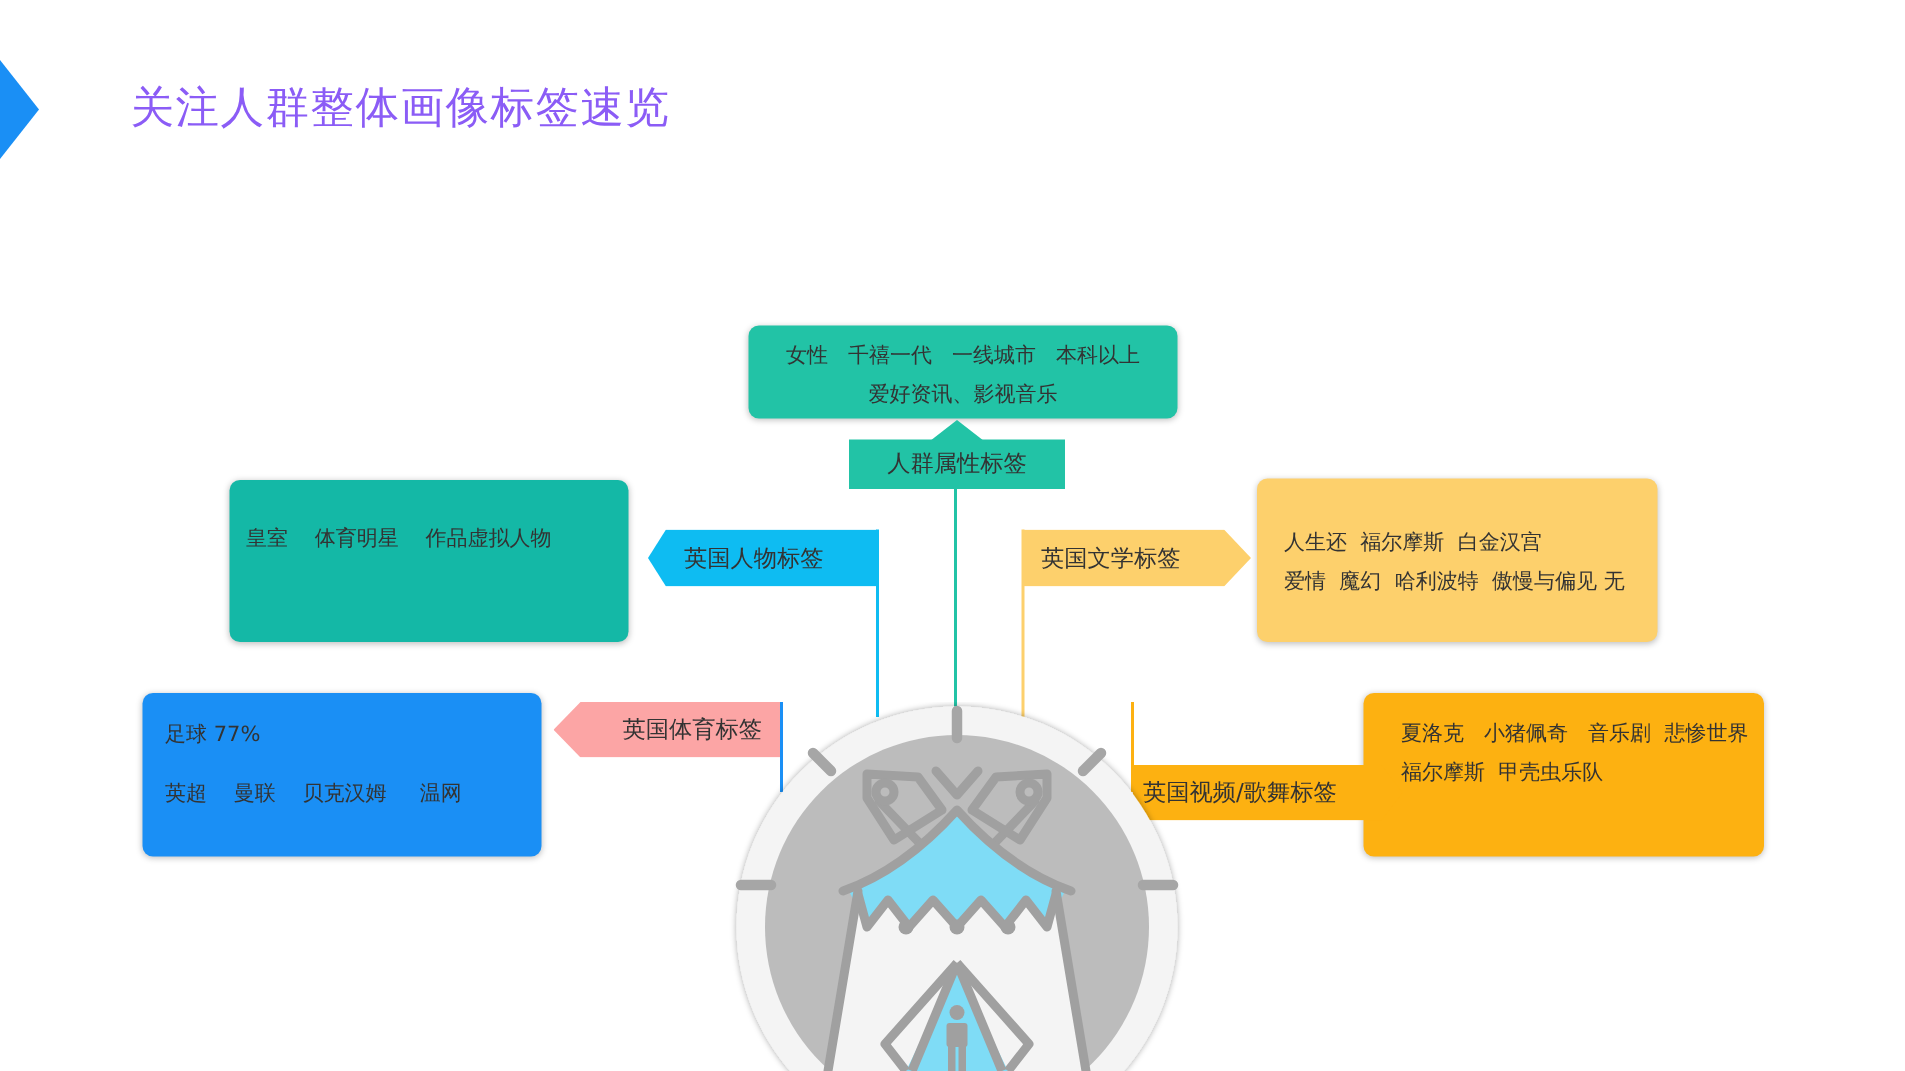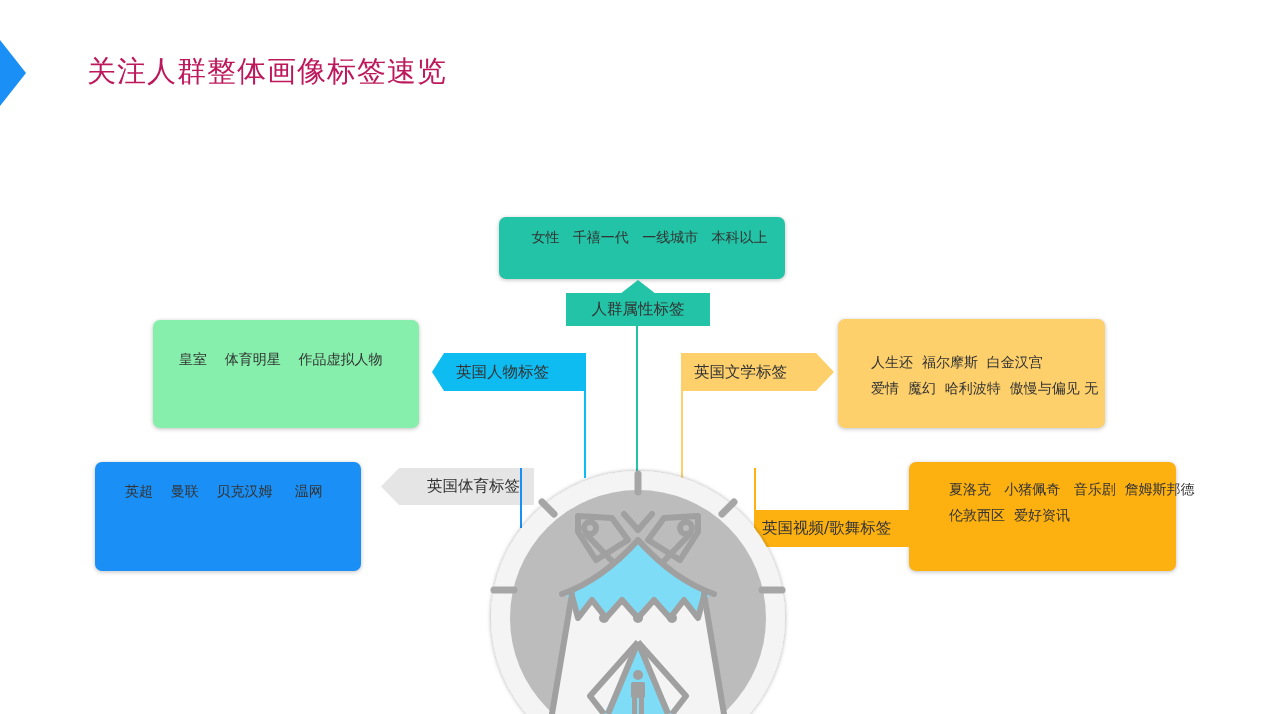"关注人群整体画像标签速览" .page-title { color: #be185d -> #8b5cf6 }
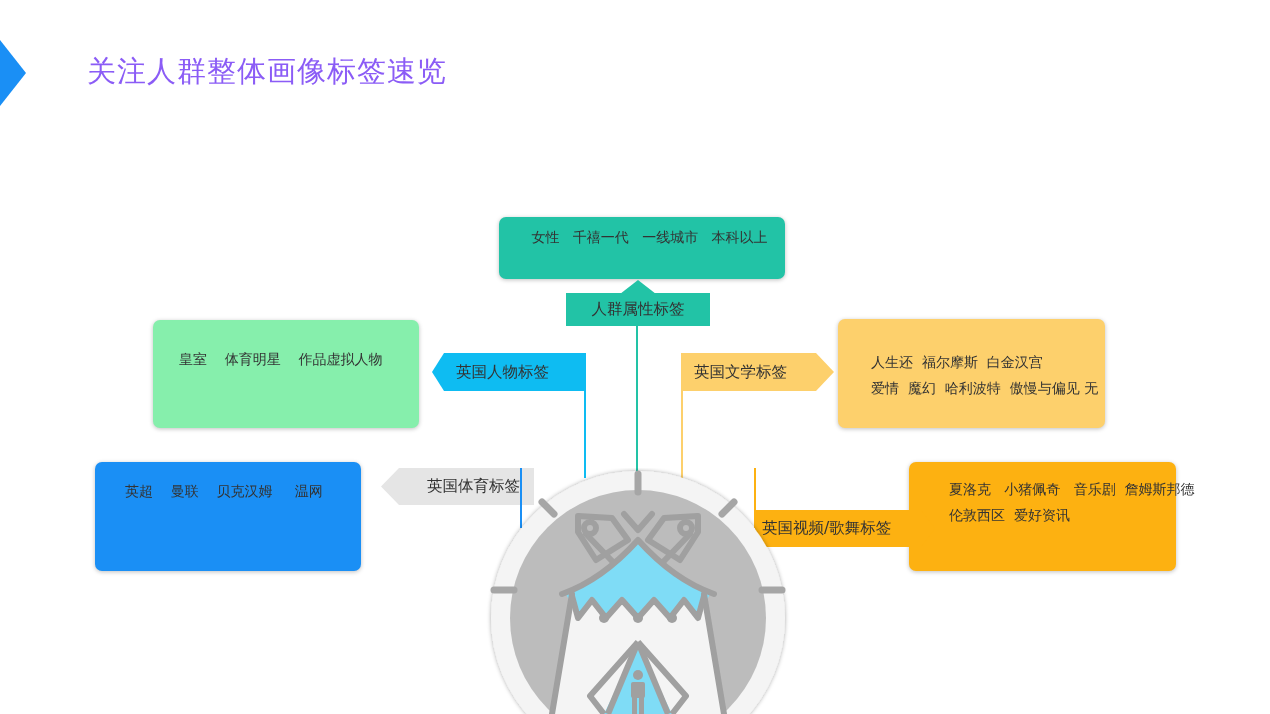"女性 千禧一代 一线城市 本科以上" .box .line { margin-left: 15px -> none }
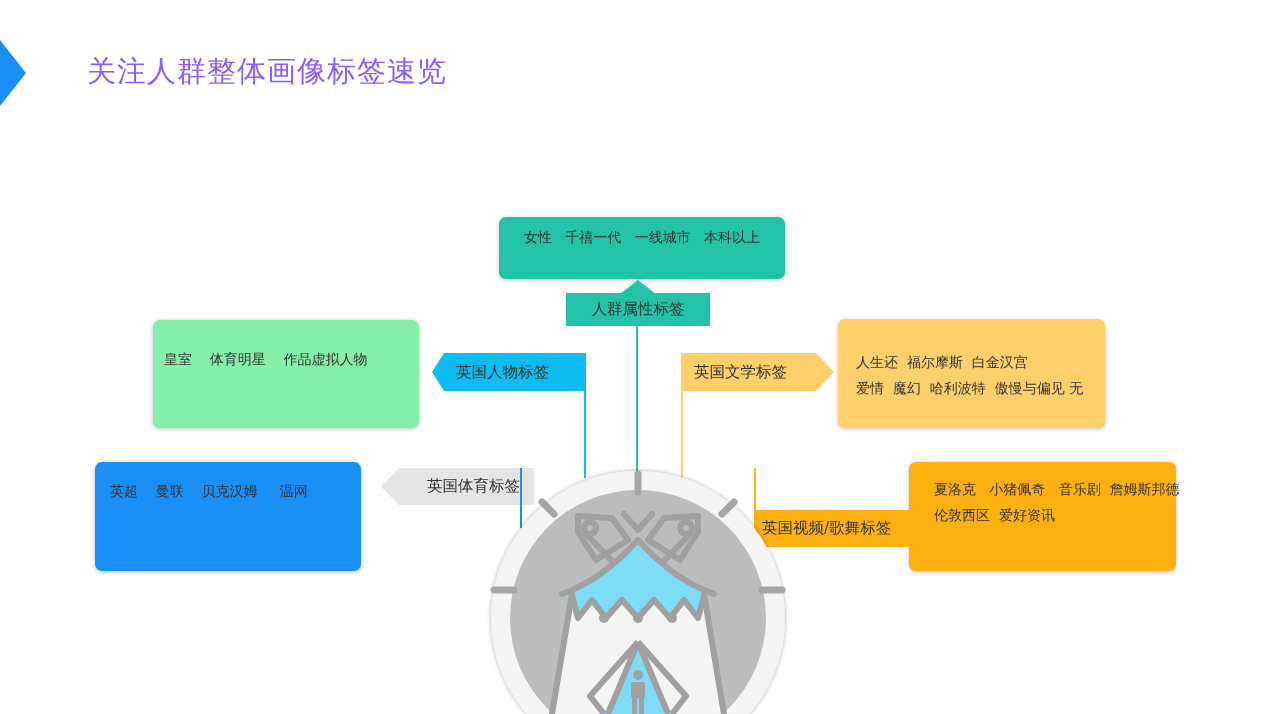"爱好资讯、影视音乐" div.line { html: none -> <div>爱好资讯、影视音乐</div> }
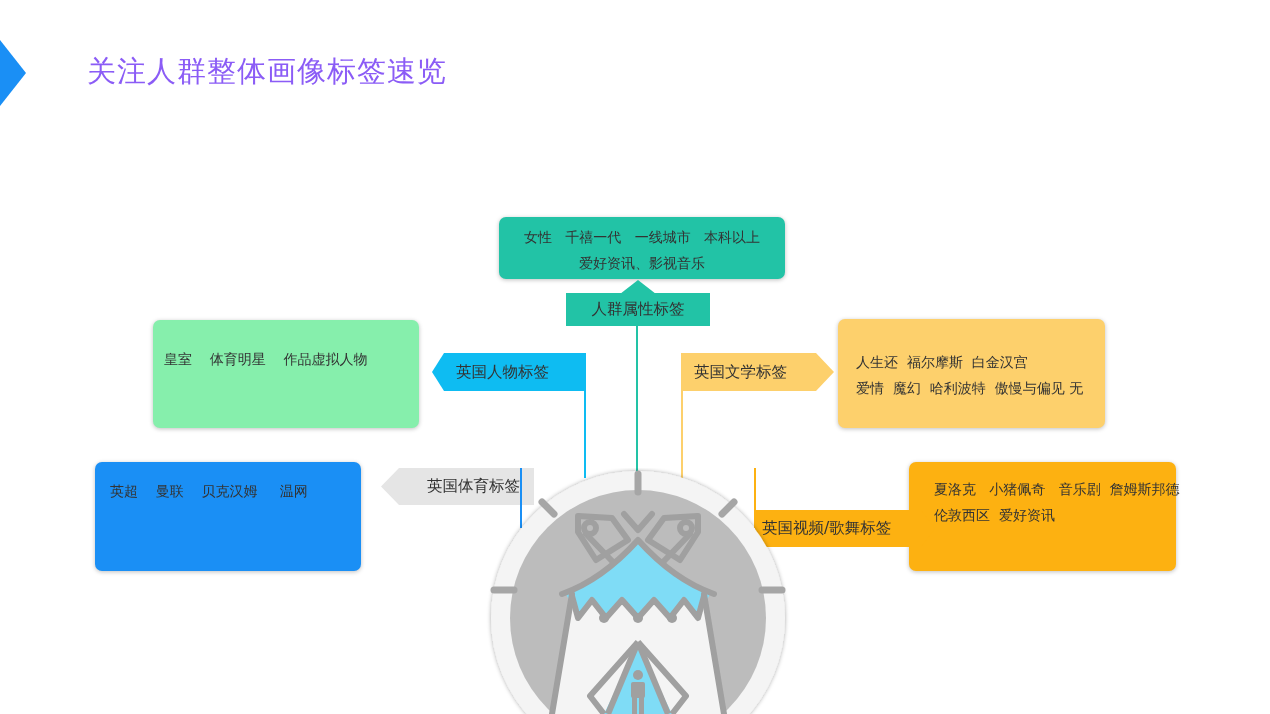"皇室 体育明星 作品虚拟人物" .box-people { background: #86efac -> #14b8a6 }
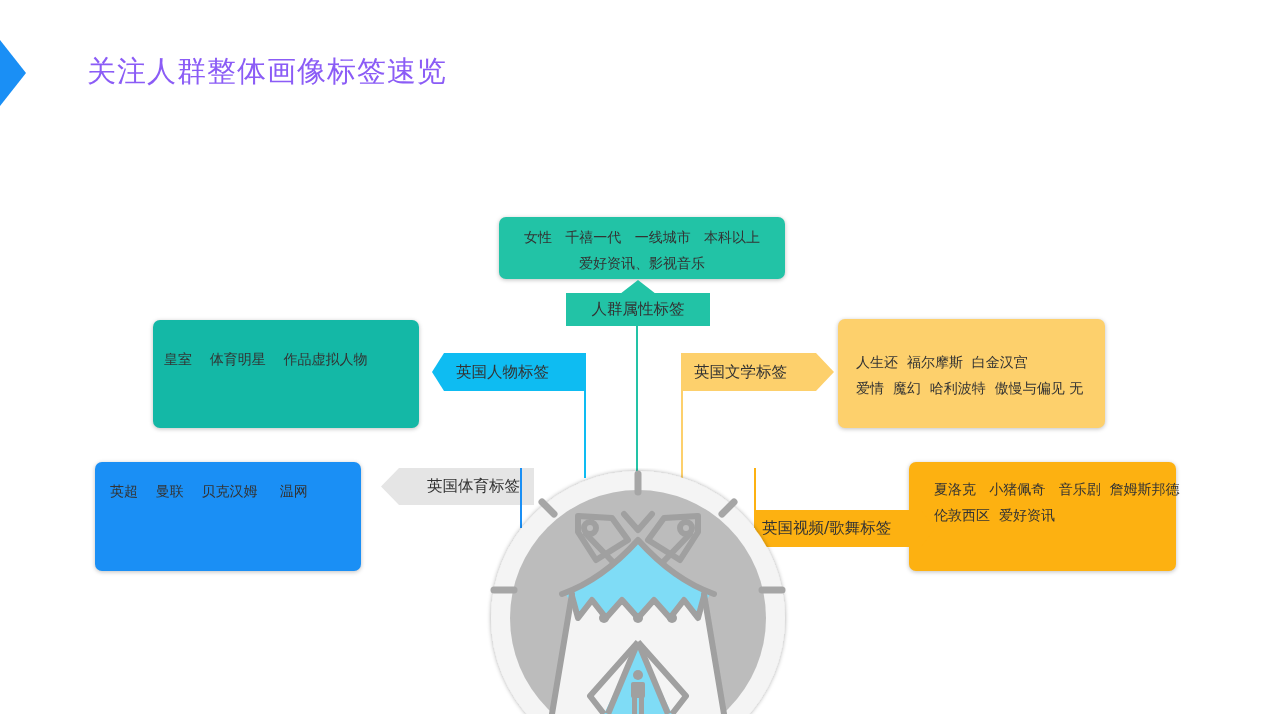"足球 77%" div.line { html: none -> <div>足球 77%</div> }
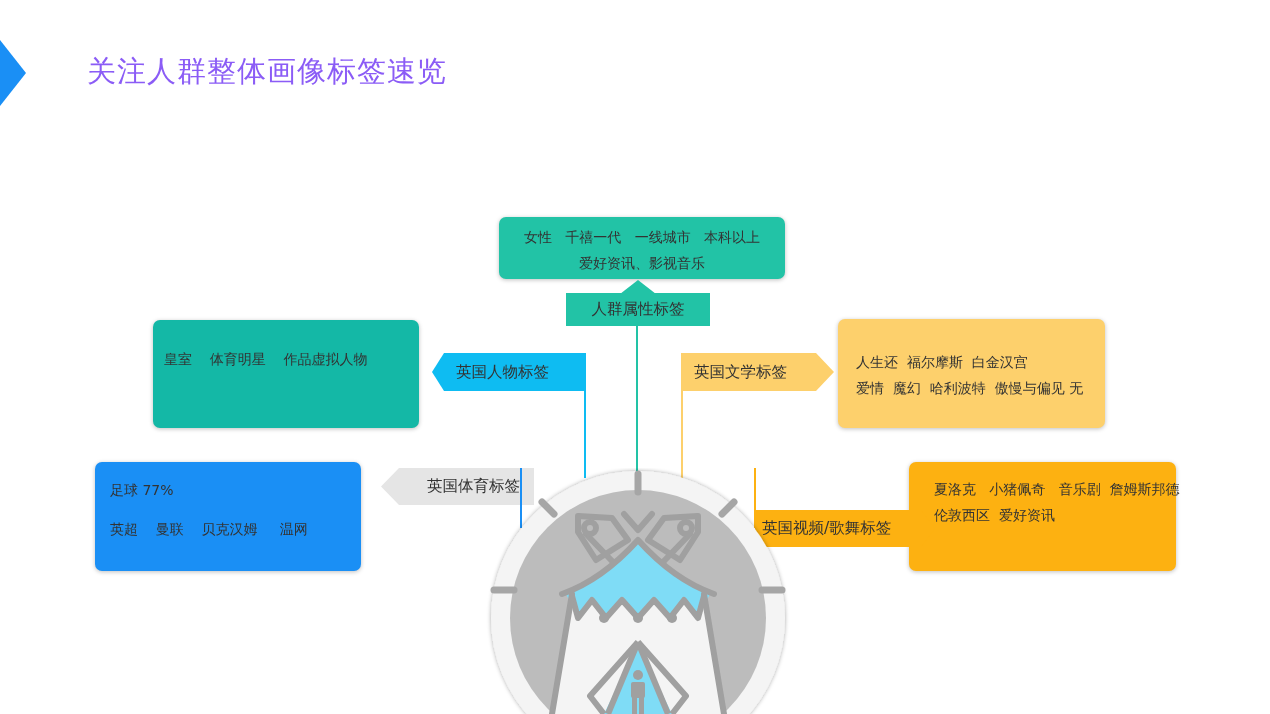"英国体育标签" .tag-sport { background: #e5e5e5 -> #fca5a5; left: 381px -> 369px }
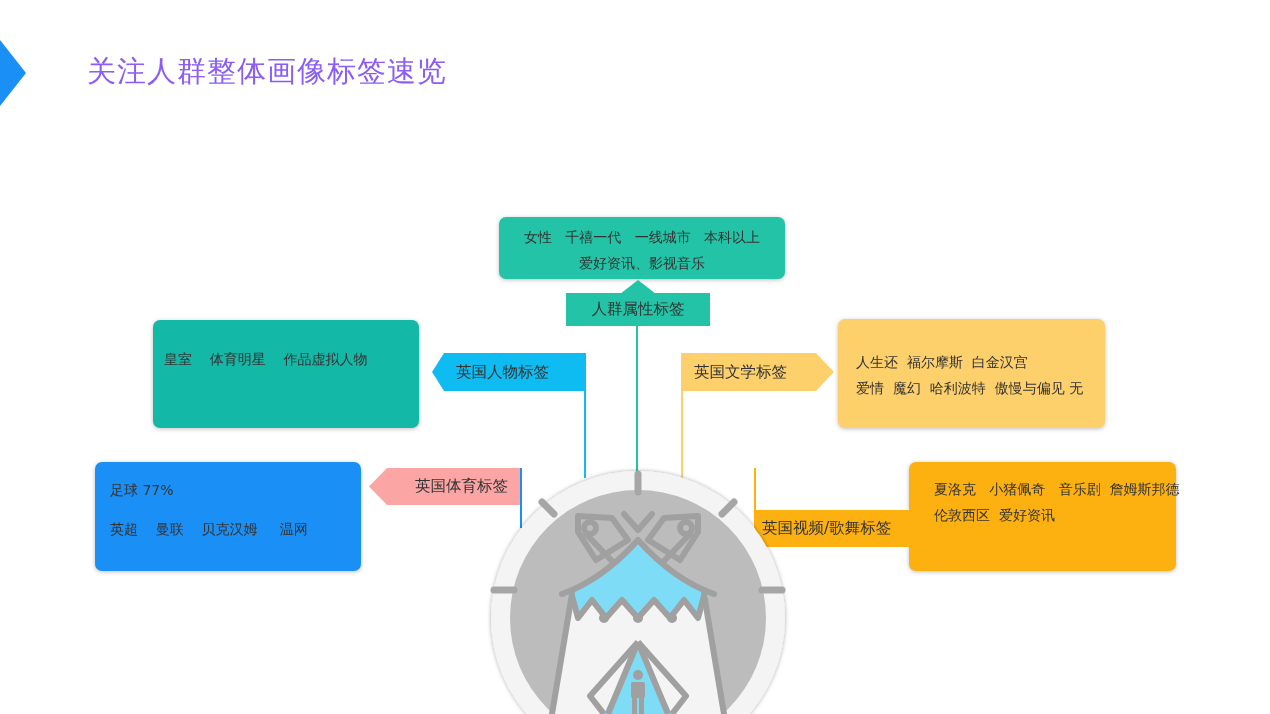"夏洛克 小猪佩奇 音乐剧 詹姆斯邦德" div.line { text: 詹姆斯邦德 -> 悲惨世界 }
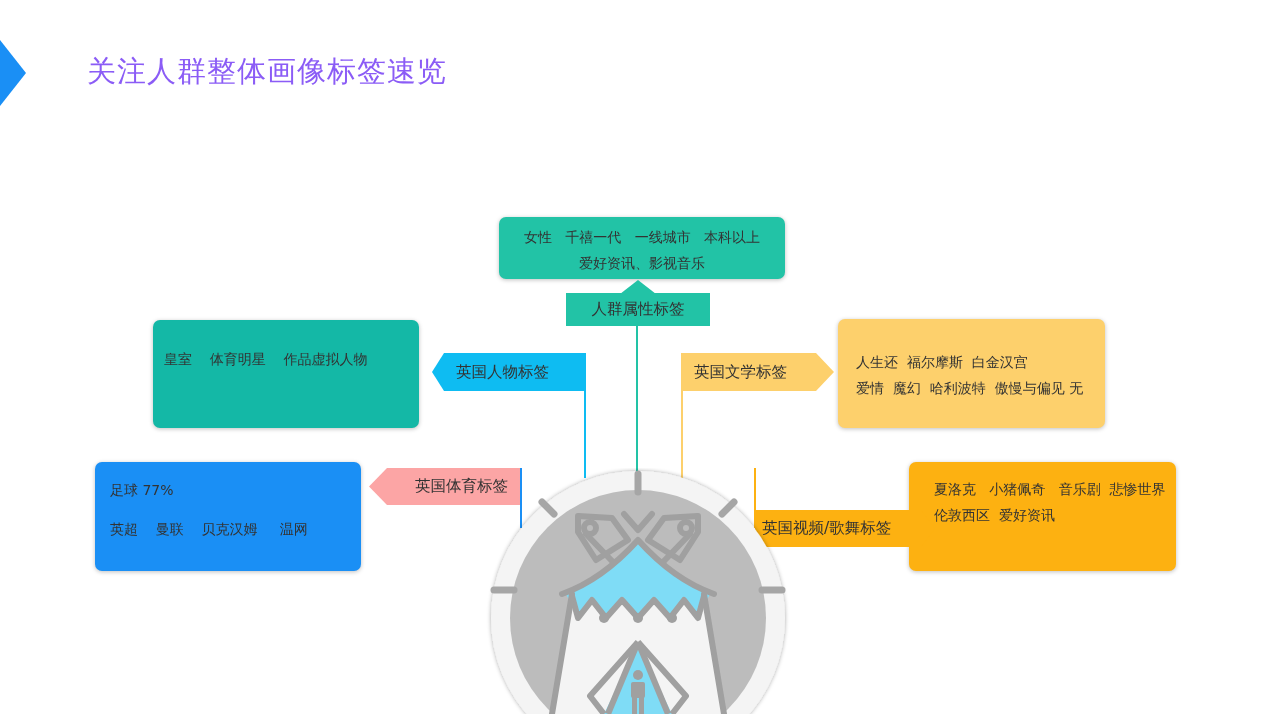"伦敦西区 爱好资讯" div.line { text: 伦敦西区  爱好资讯 -> 福尔摩斯  甲壳虫乐队 }
